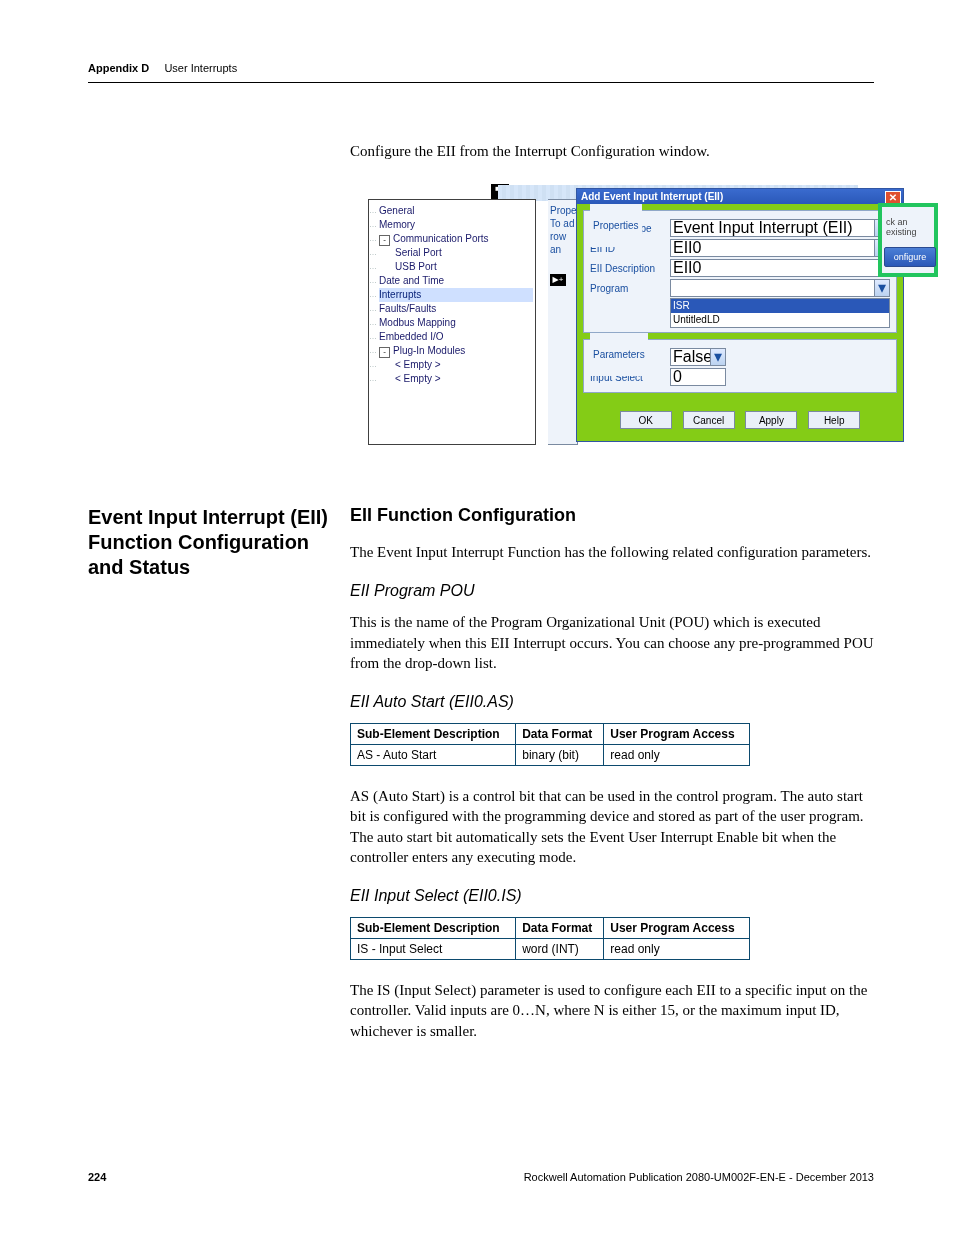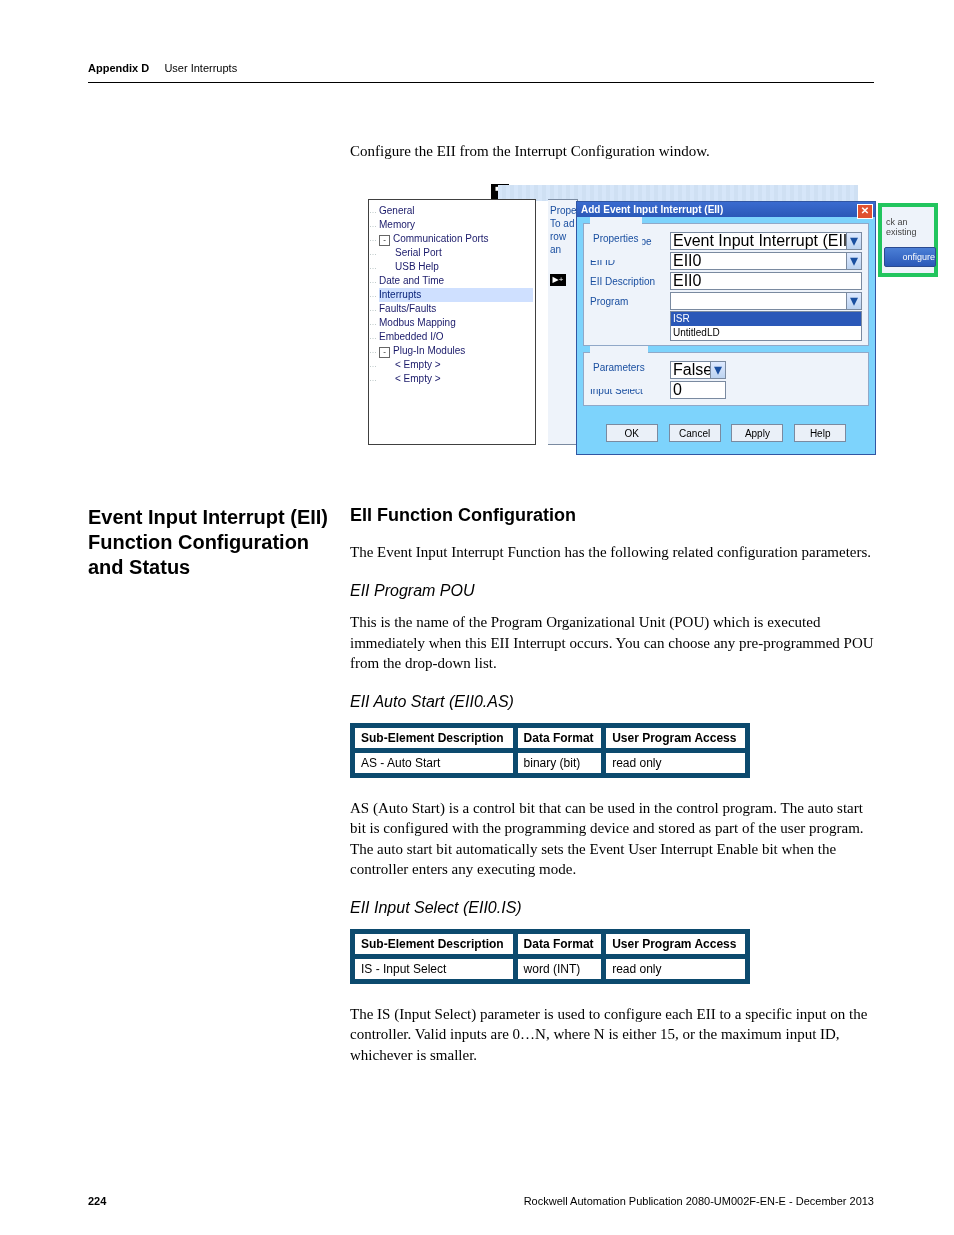"Add Event Input Interrupt (EII)" .shot .dialog { background: #7dd3fc -> #84cc16; top: 16px -> 3px; width: 300px -> 328px }
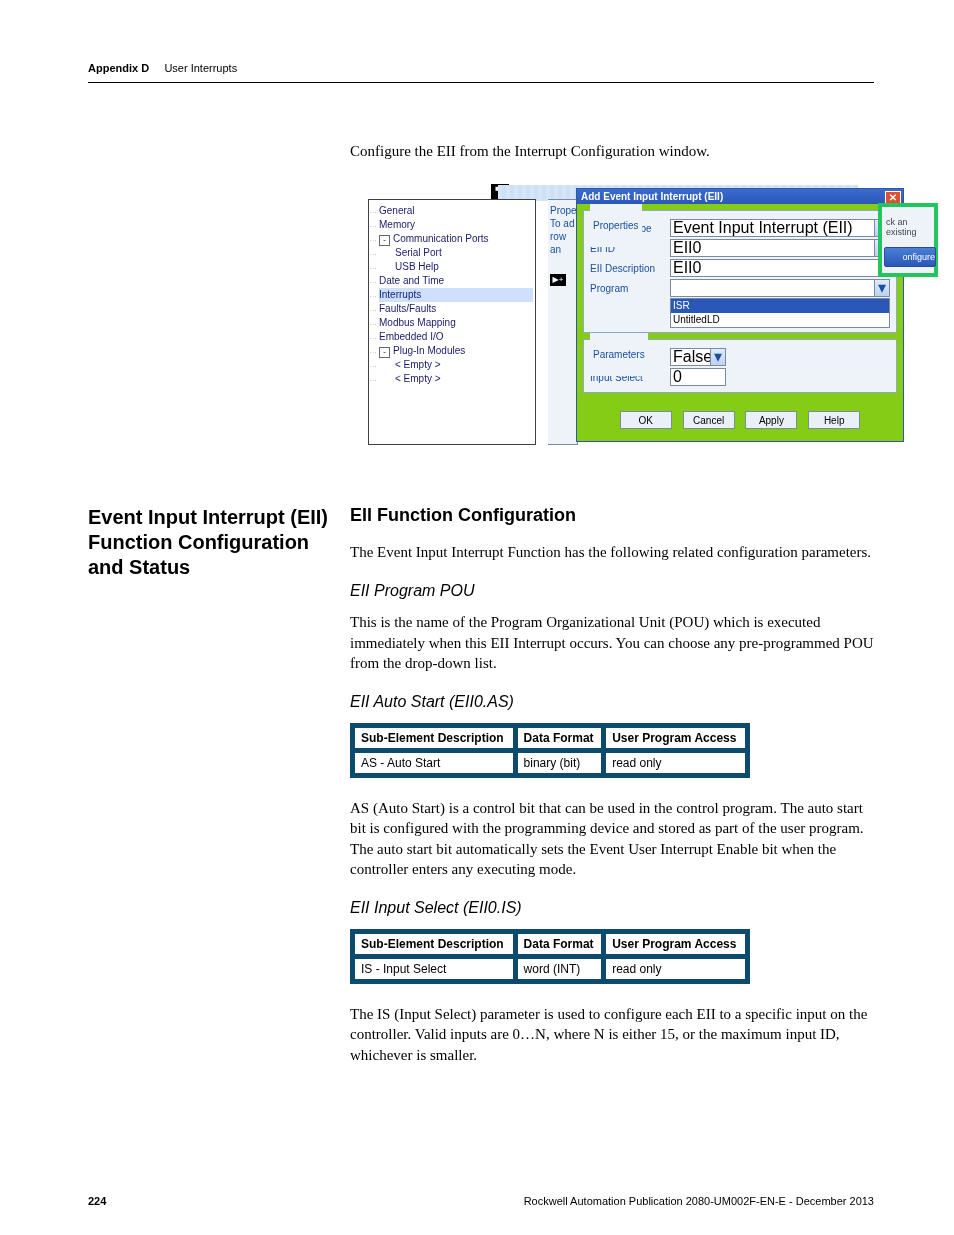"onfigure" .shot .side-panel .sidebtn { text-align: right -> center }
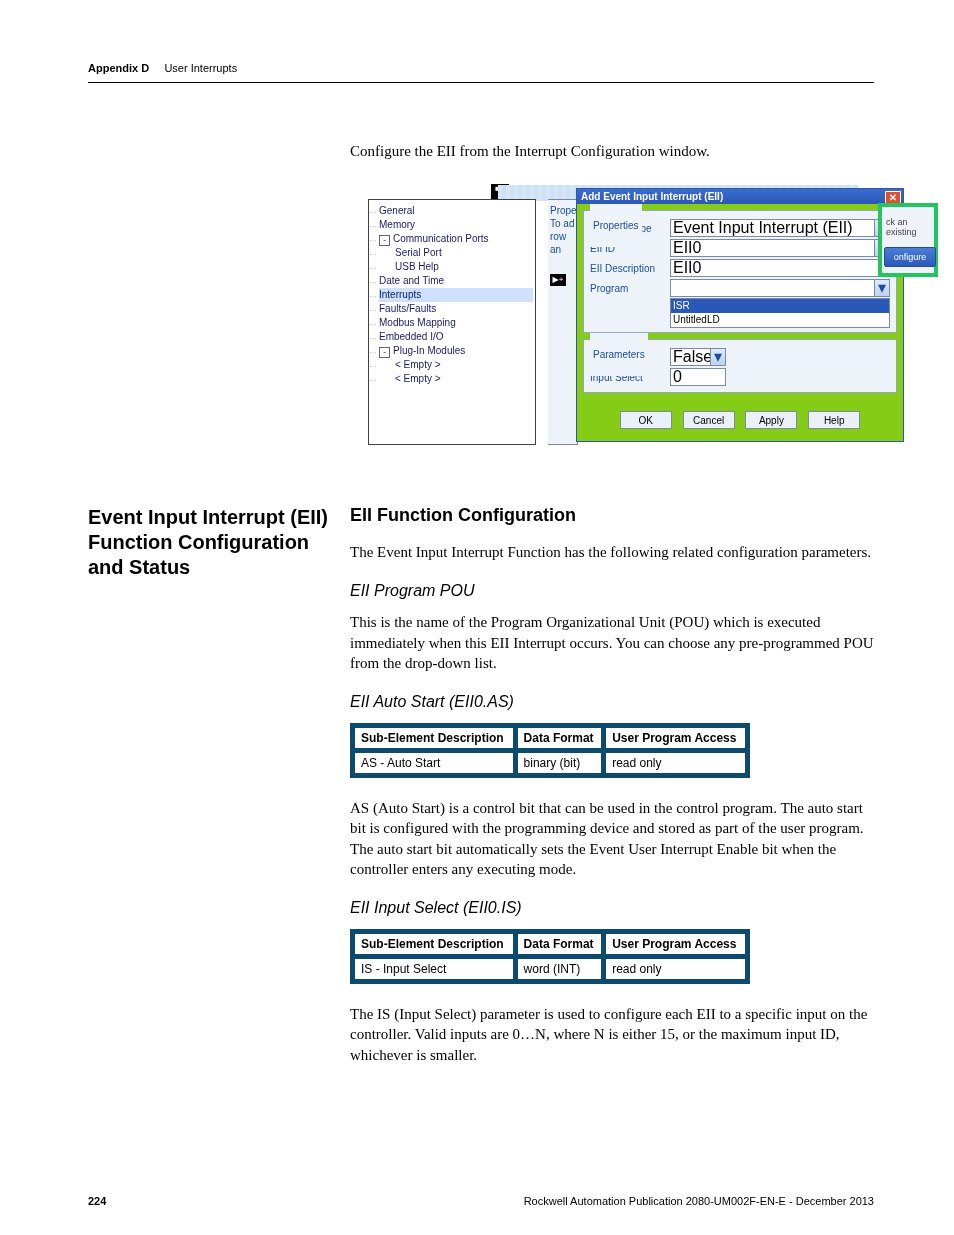"USB Help" li.sub { text: Help -> Port }
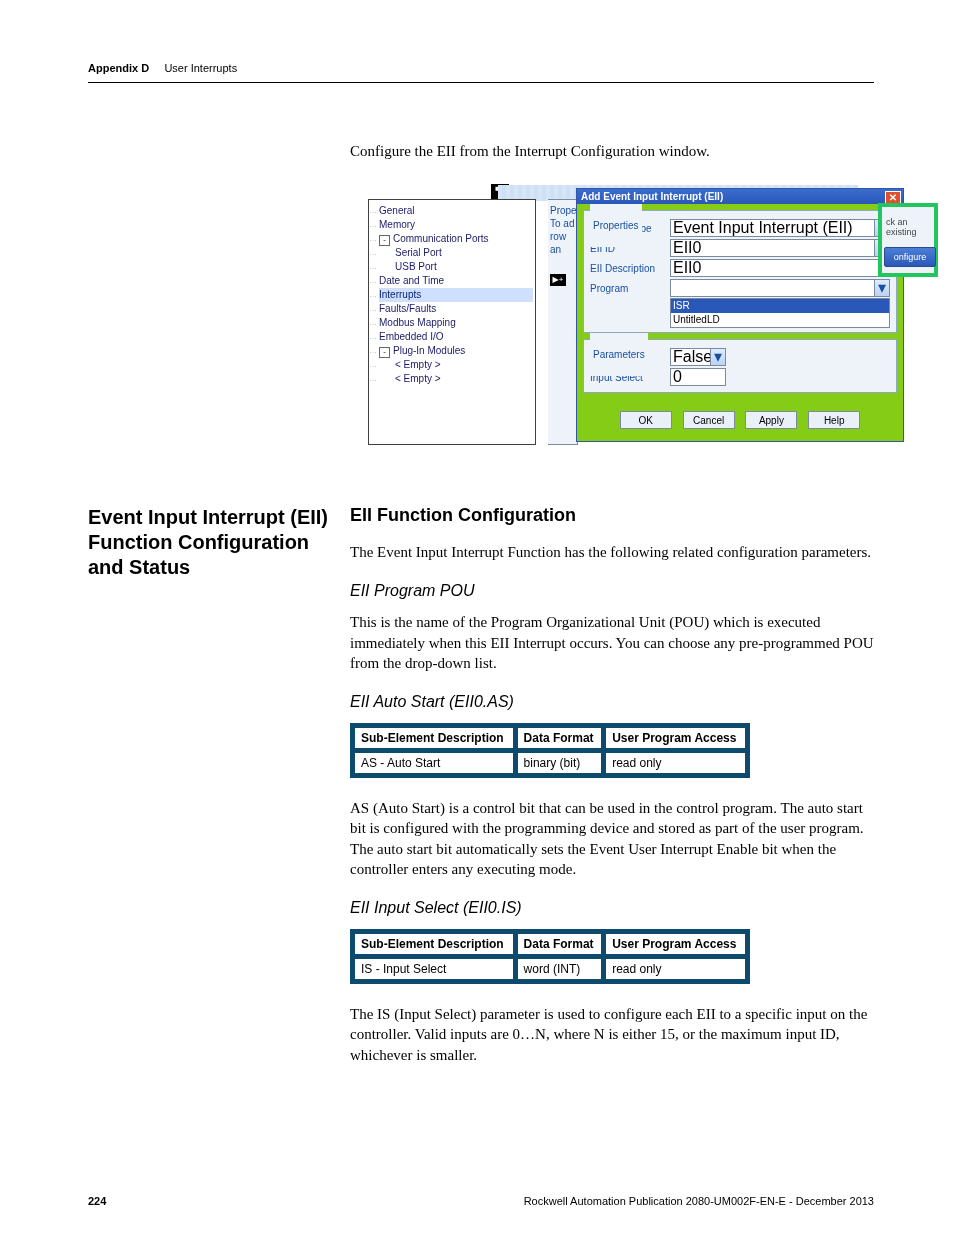"Sub-Element Description" table.dtable th, table.dtable td { border: 5px solid #0c4a6e -> 1px solid #0c4a6e }
